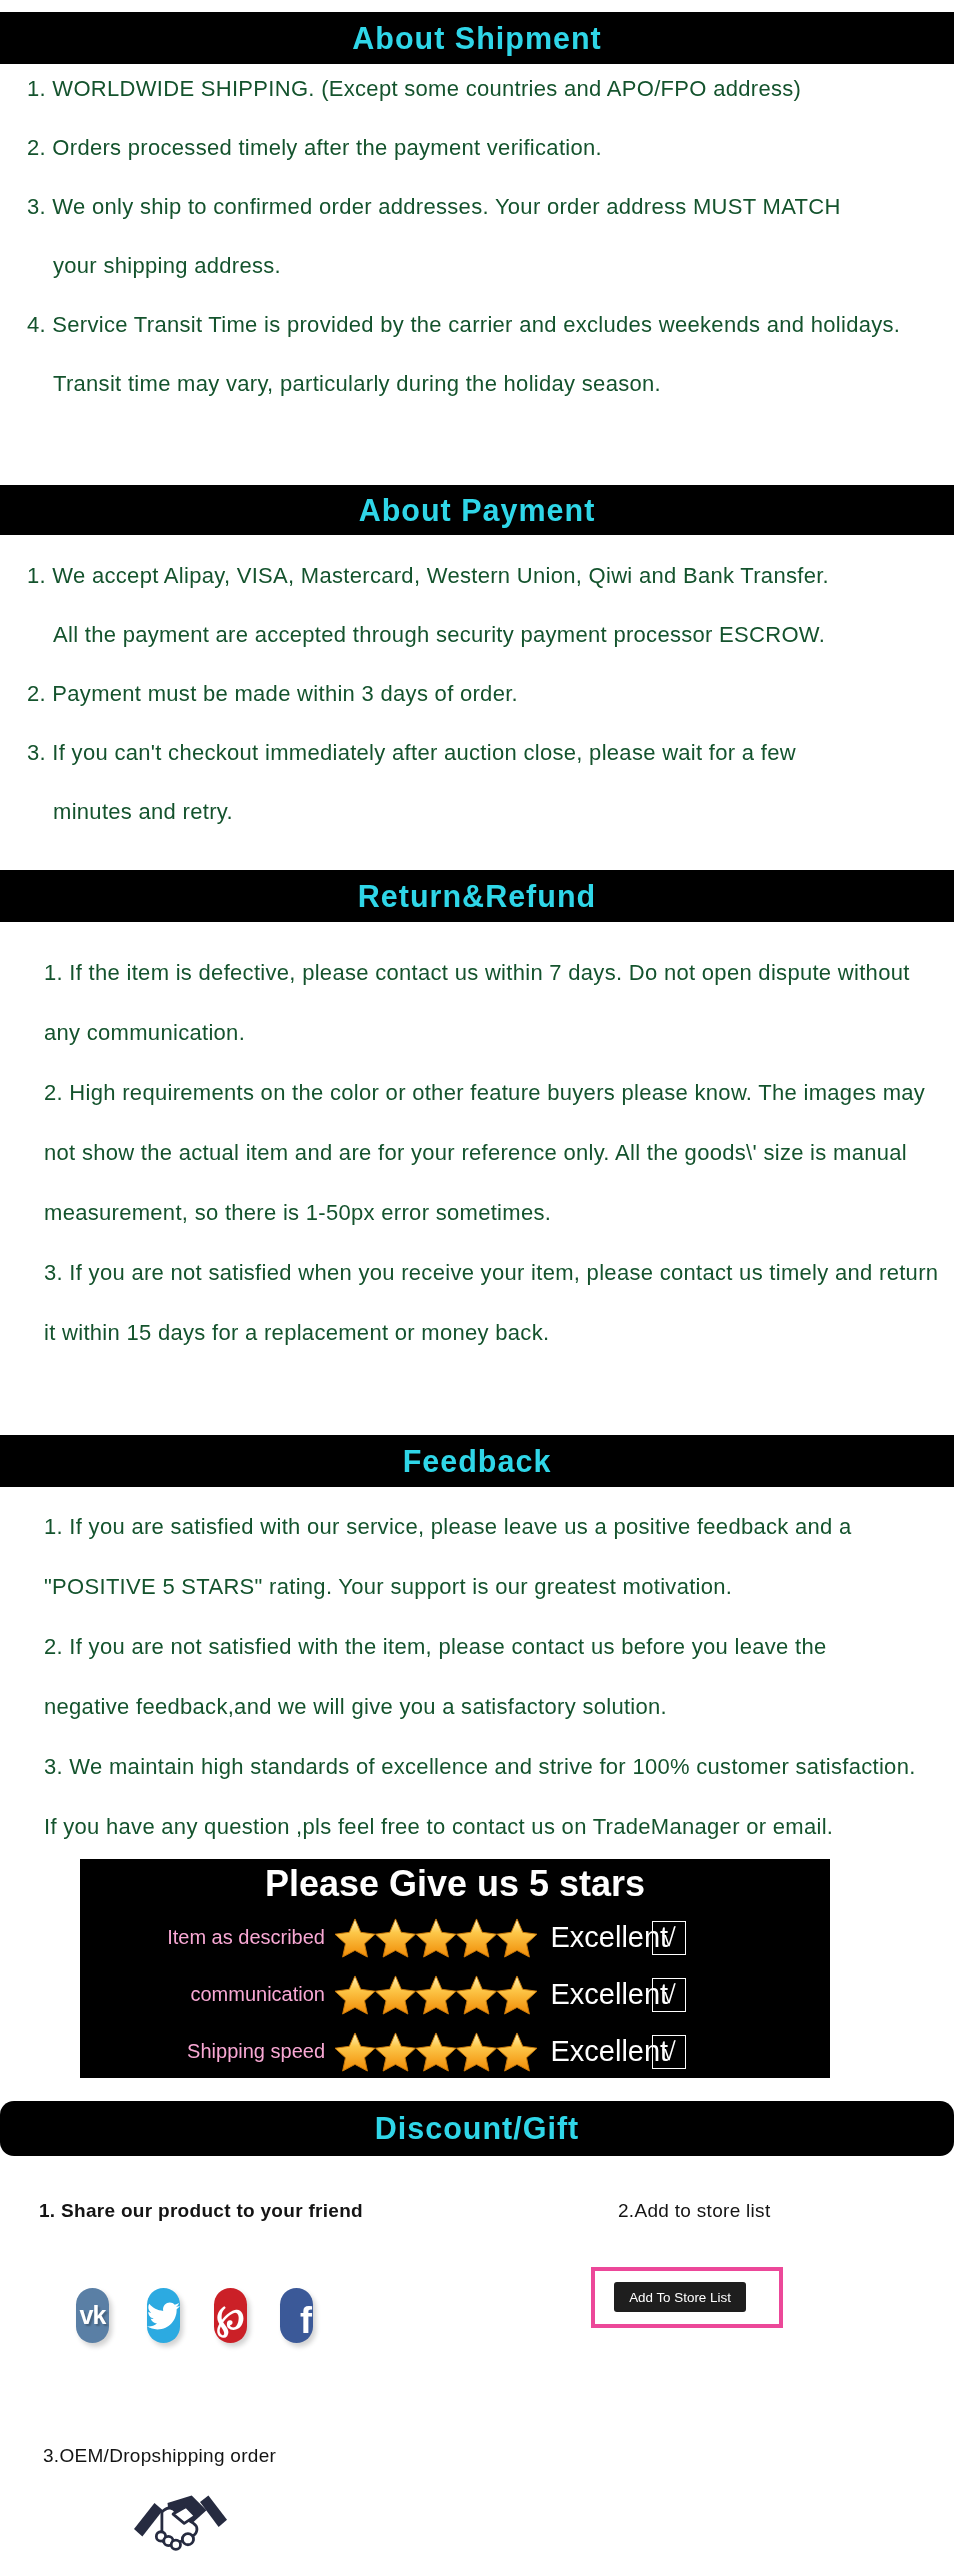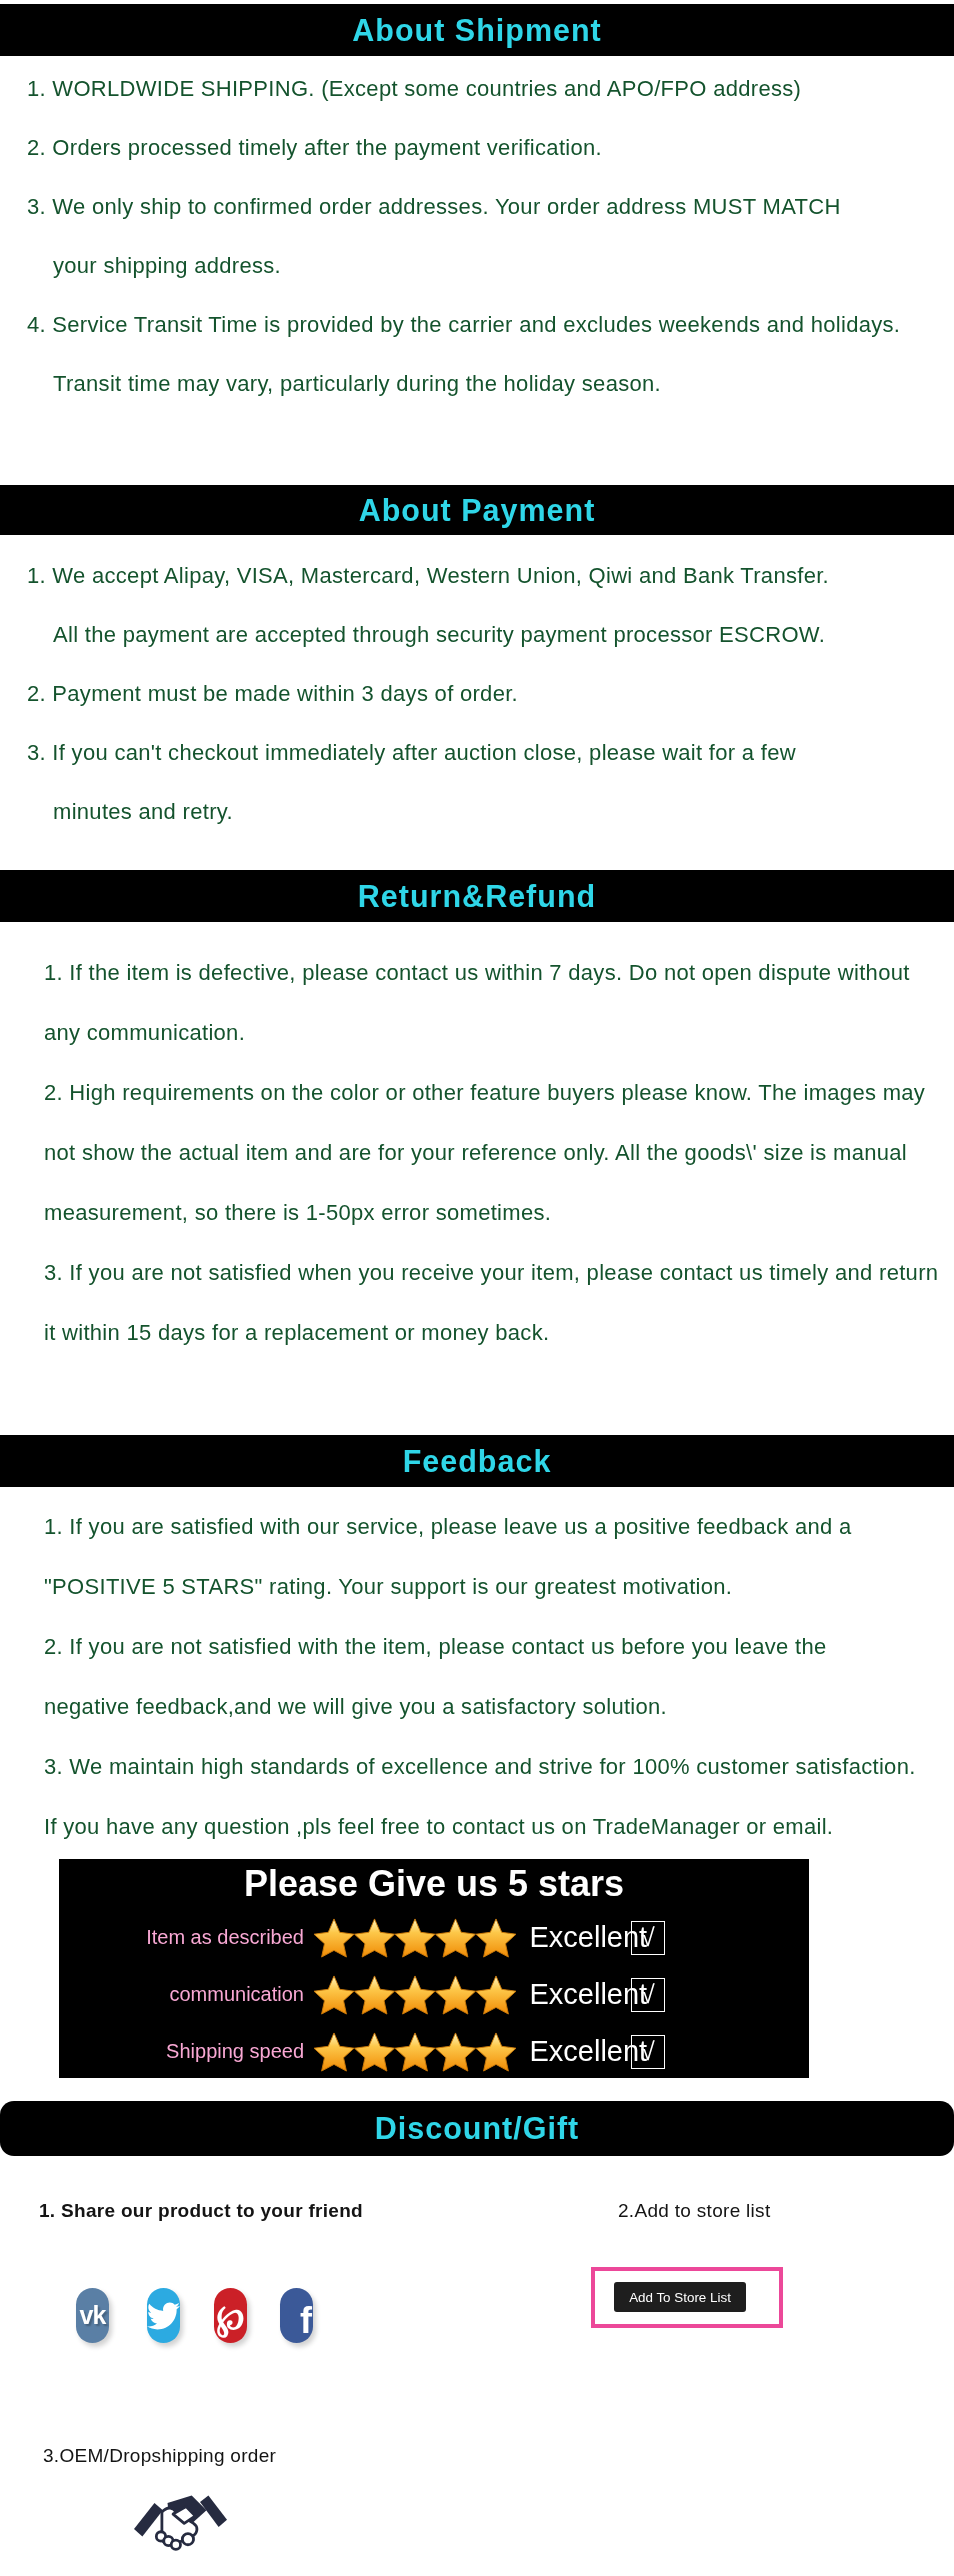"About Shipment" #band-shipment { top: 4px -> 12px }
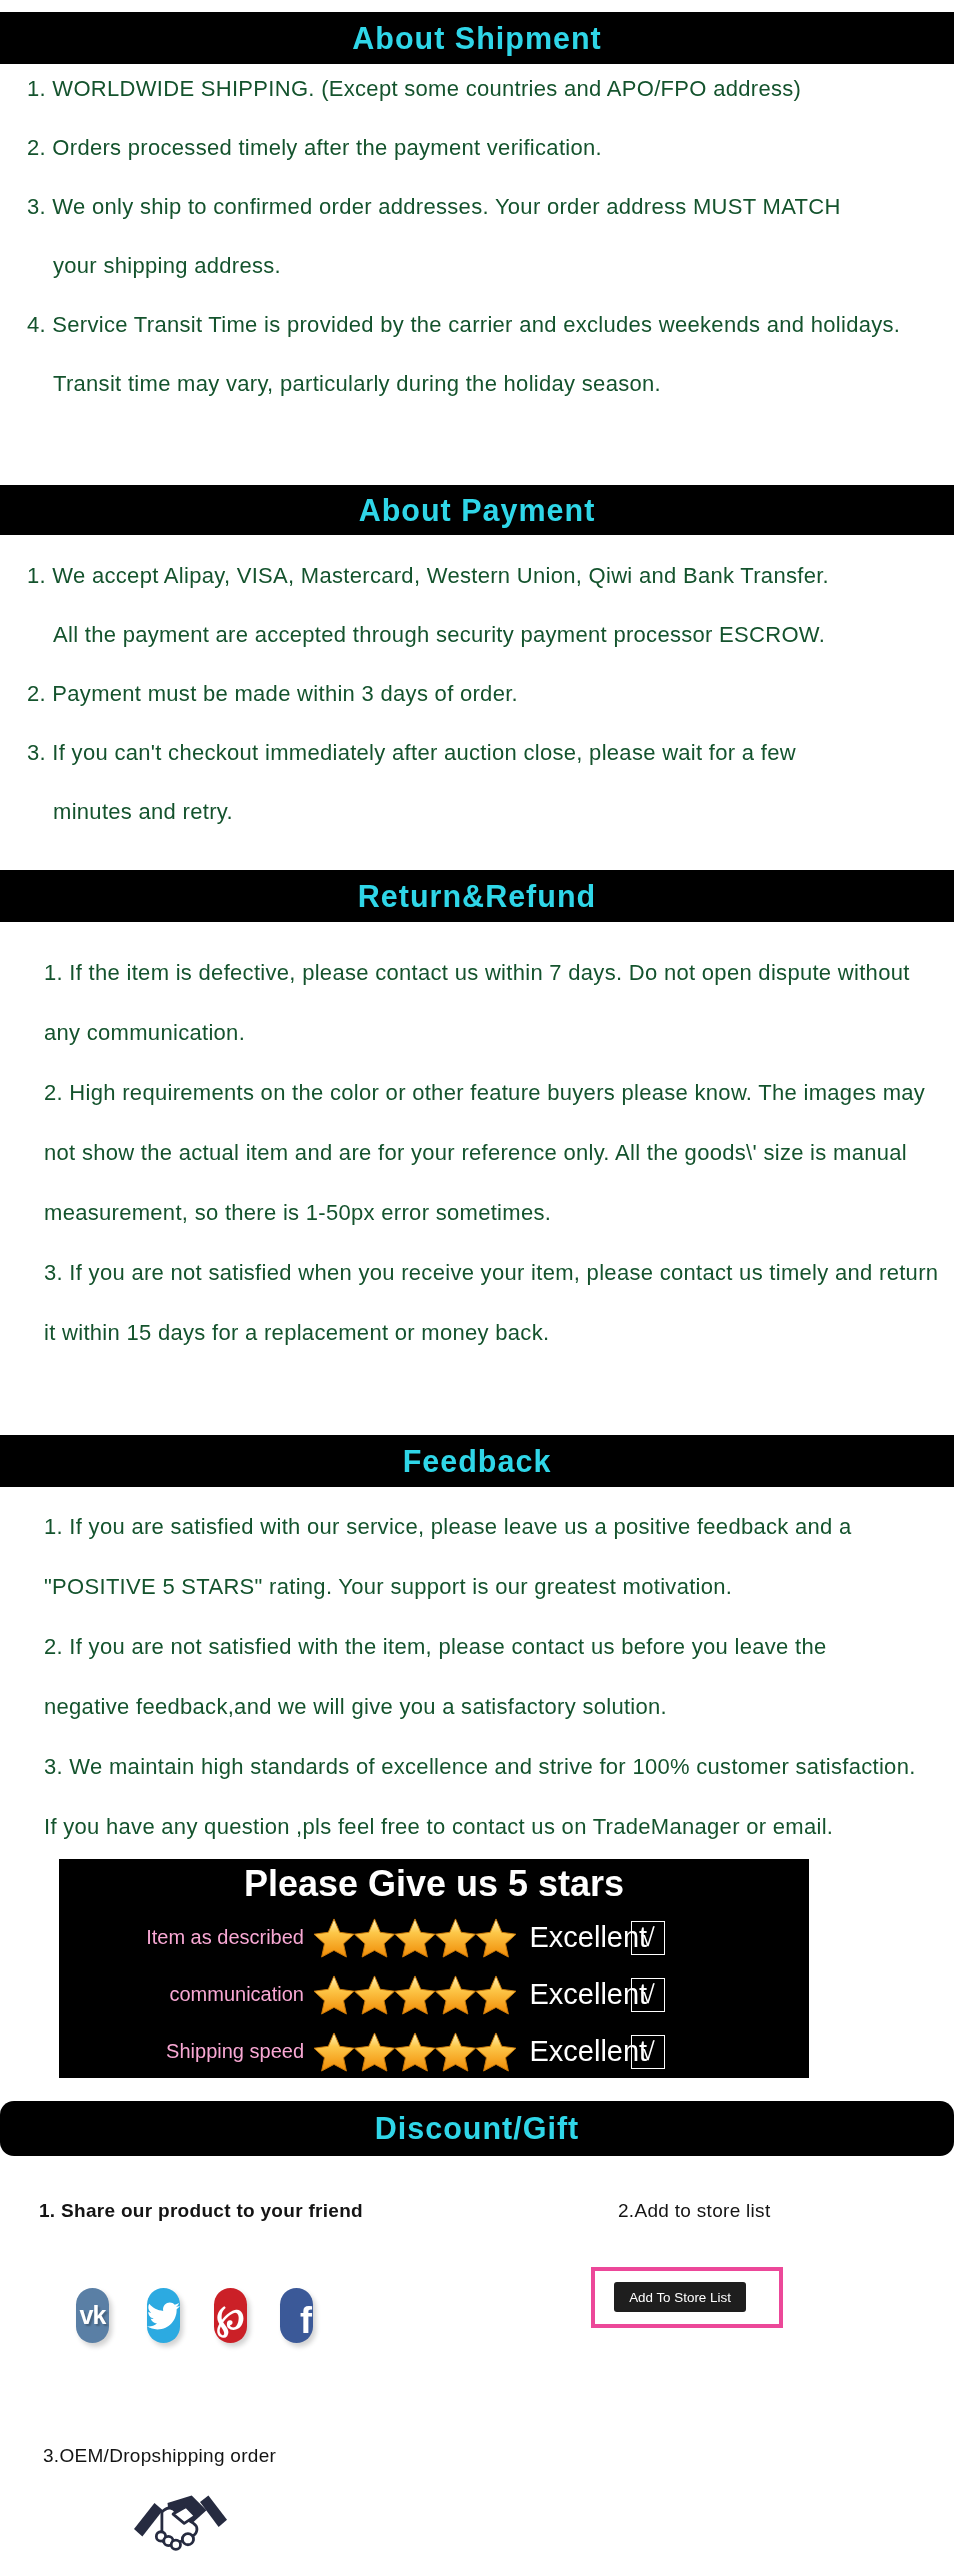"Please Give us 5 stars" #stars-box { left: 59px -> 80px }
